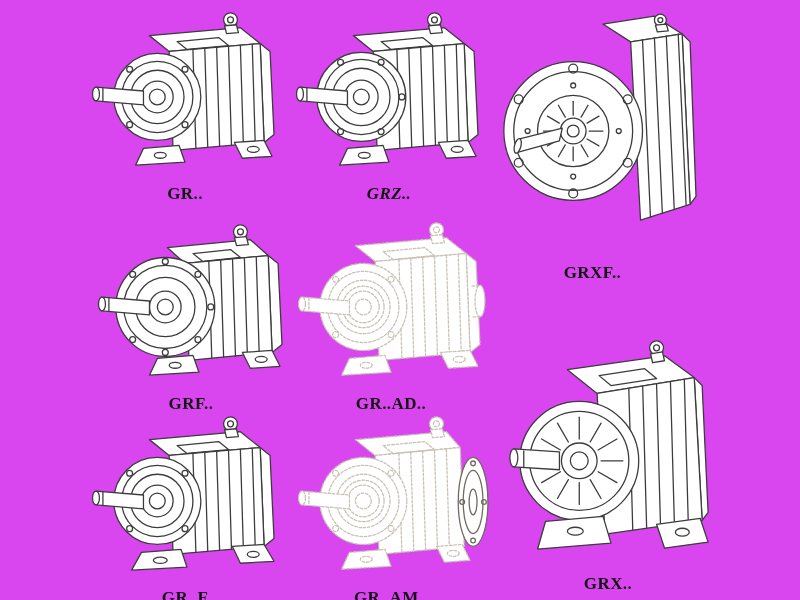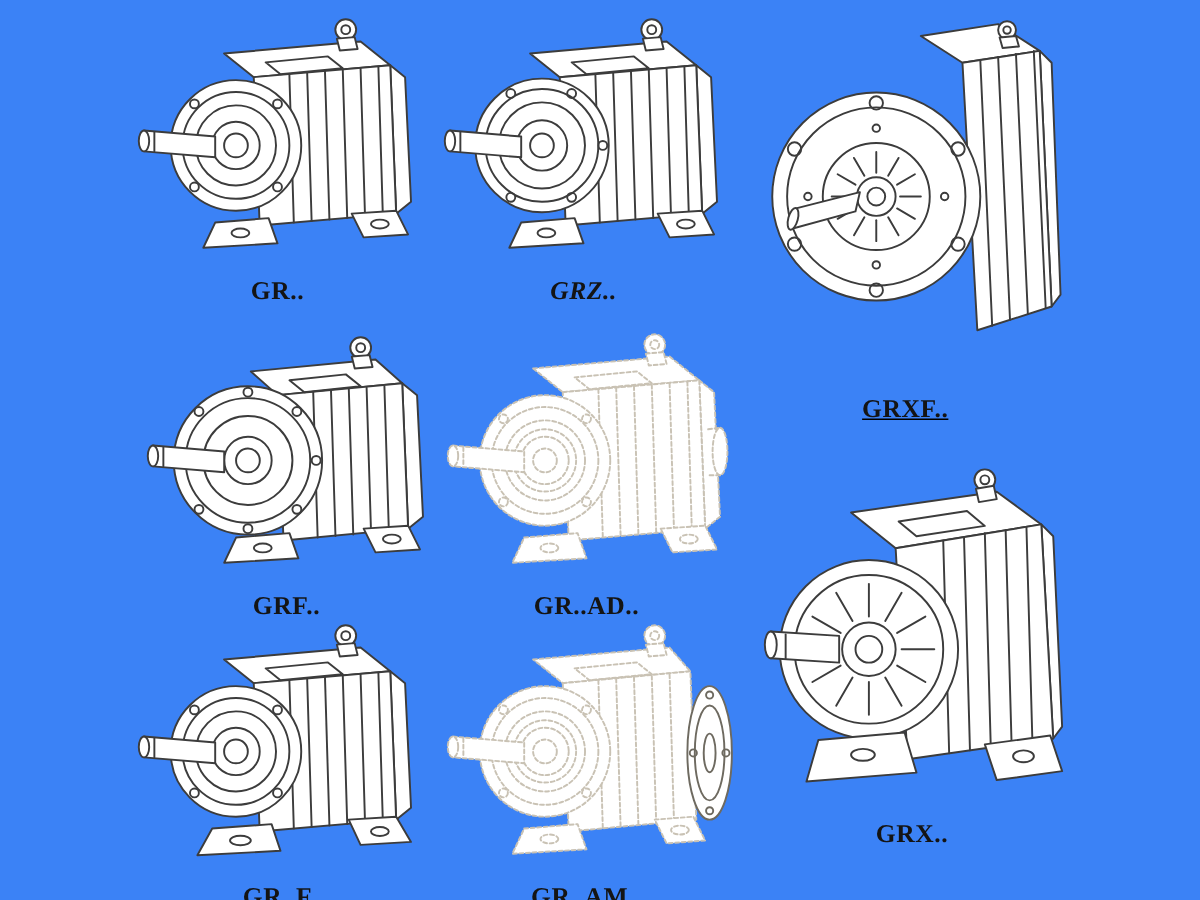"GR.." .canvas { background: #3b82f6 -> #d946ef }
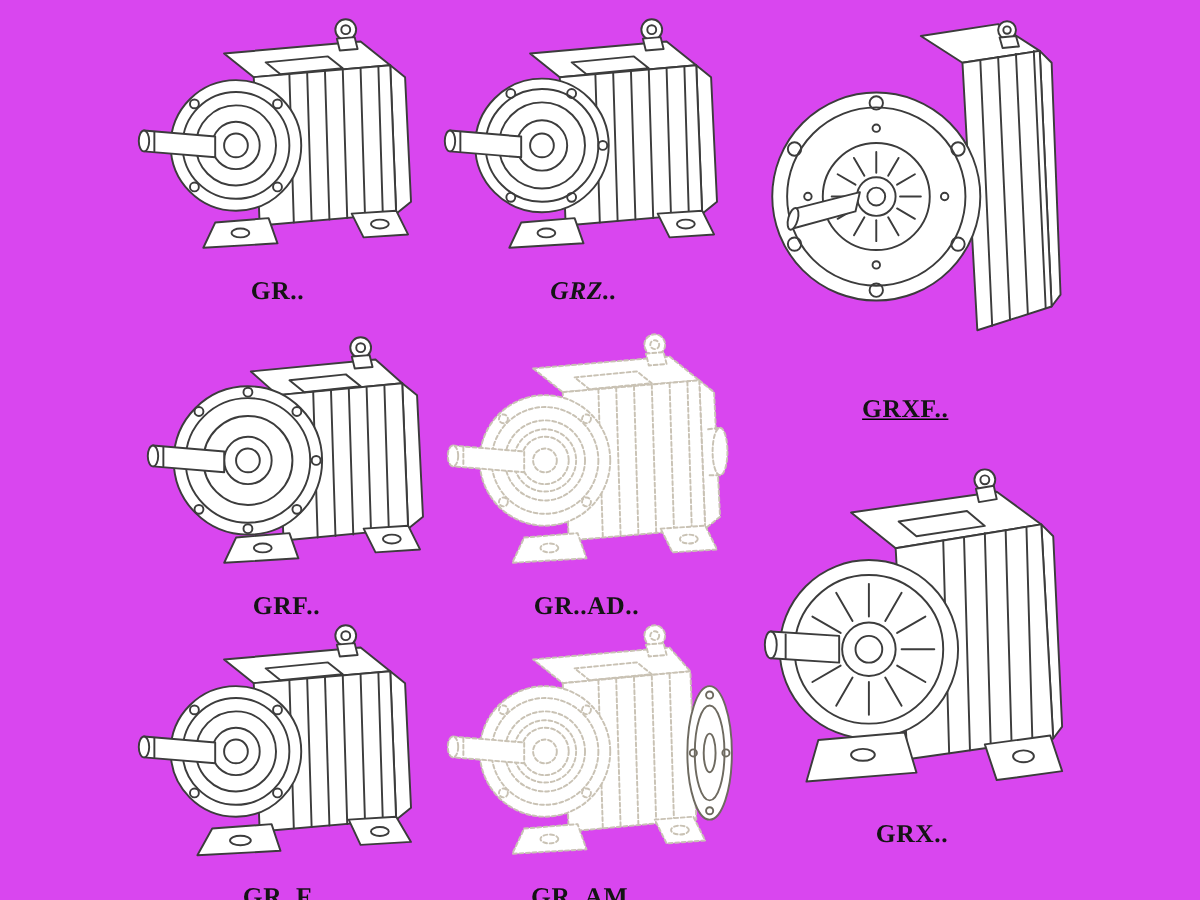"GRXF.." div.fig { left: 497px -> 486px; text-decoration: underline -> none }
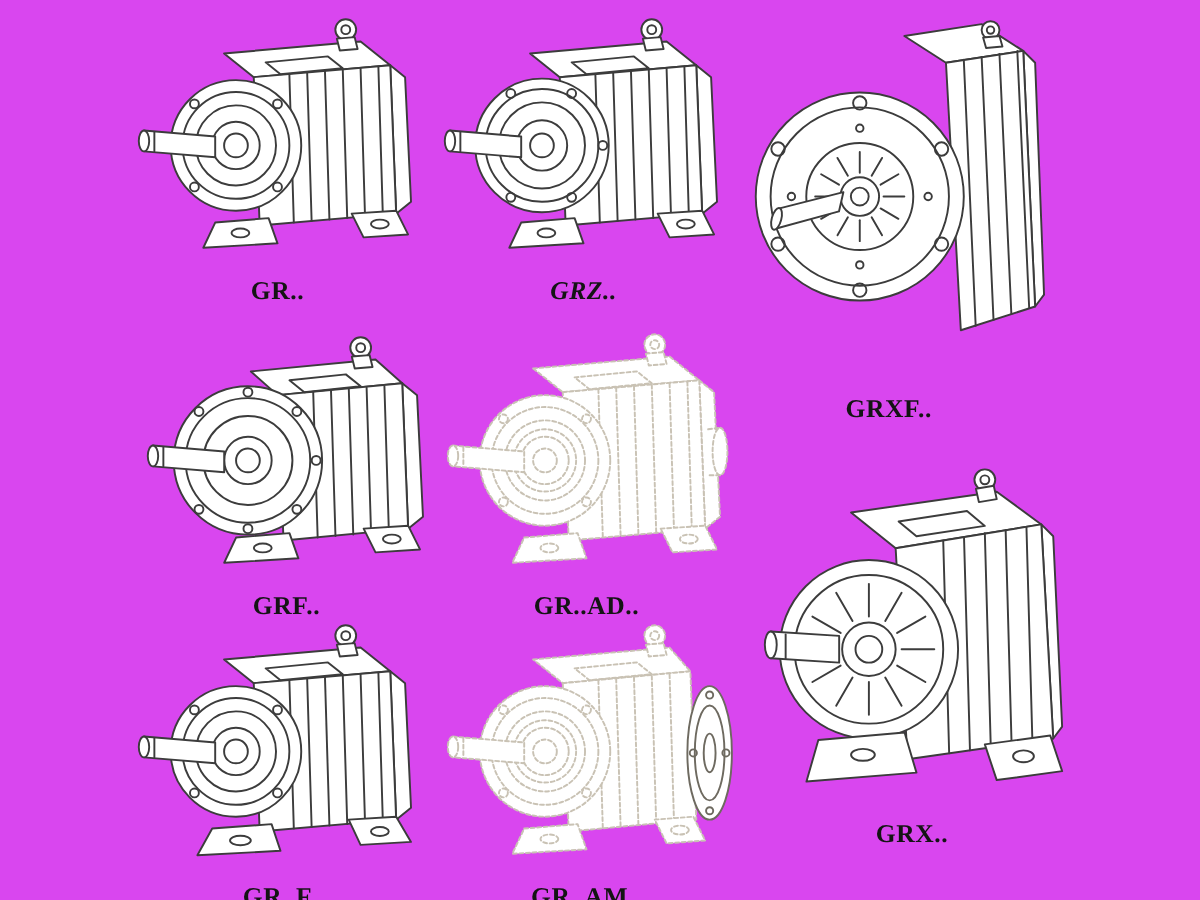"GRX.." div.fig { top: 288px -> 316px }
